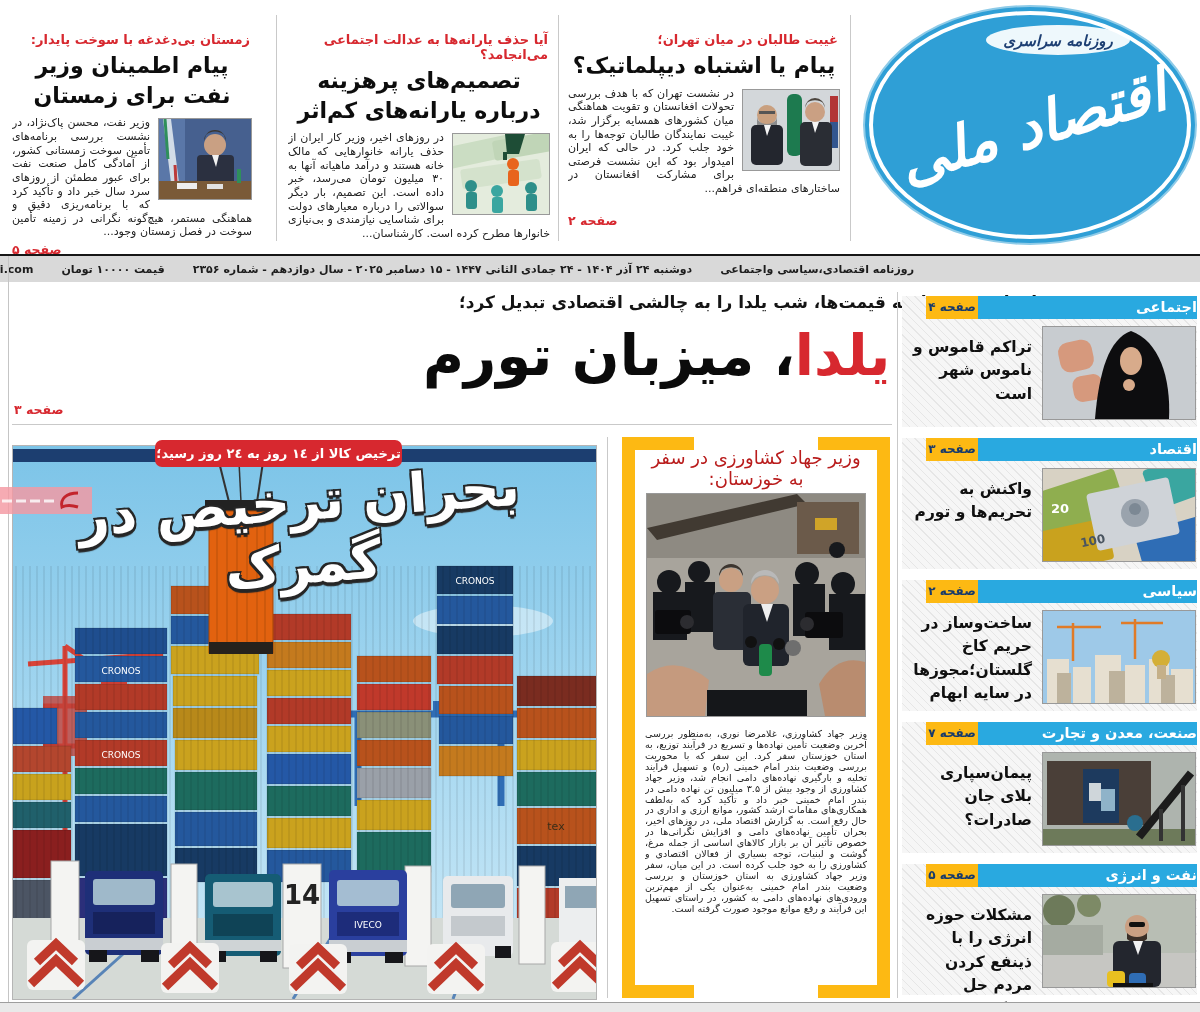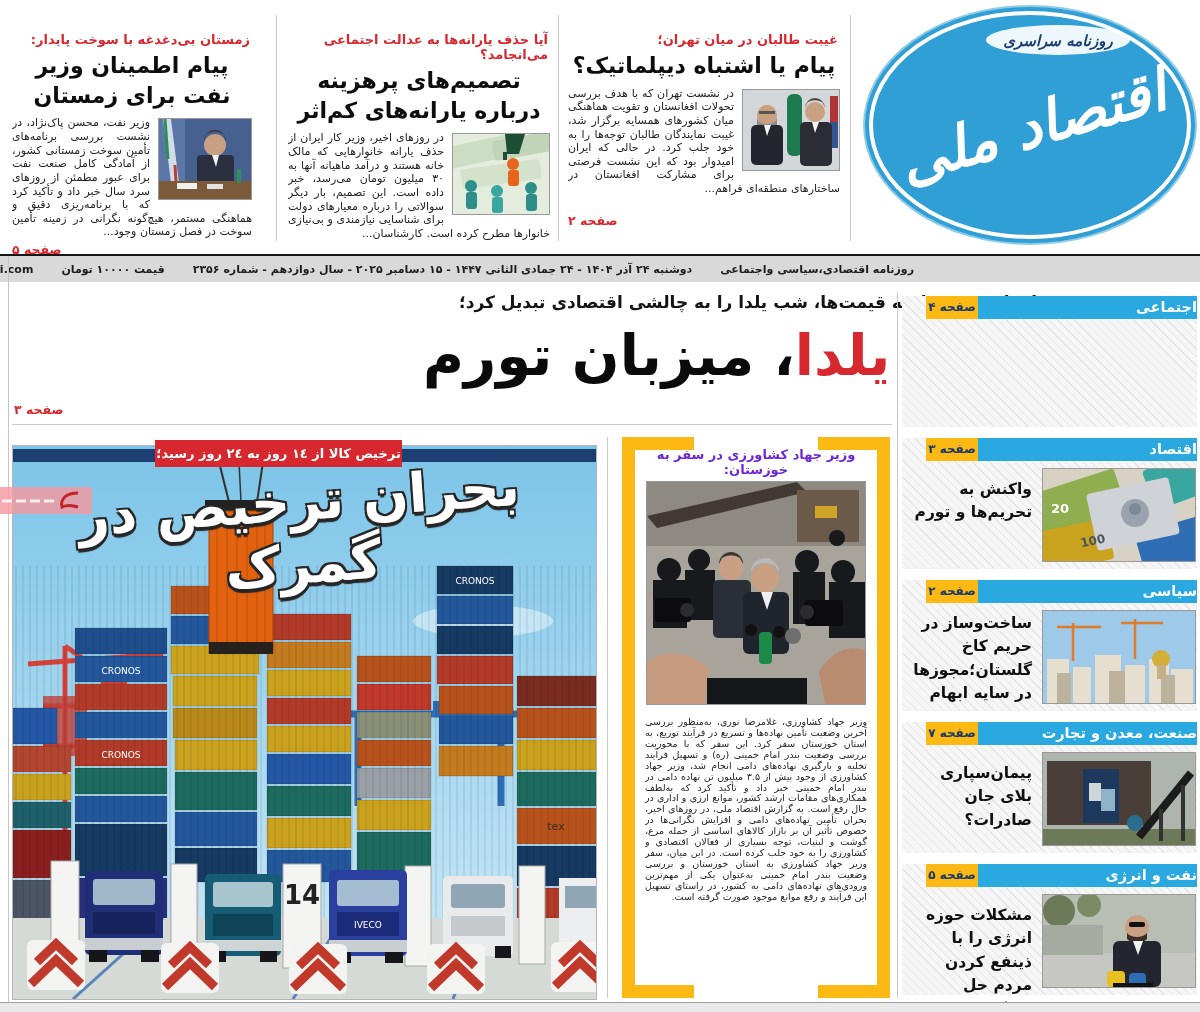"تراکم قاموس و ناموس شهر" div.card-row { html: none -> <div> <svg> <rect></rect> <g> <rect></rect> <rect></rect> </g> <path></path> <ellipse></ellipse> <circle></circle> </svg> <div>تراکم قاموس و ناموس شهر است</div> </div> }
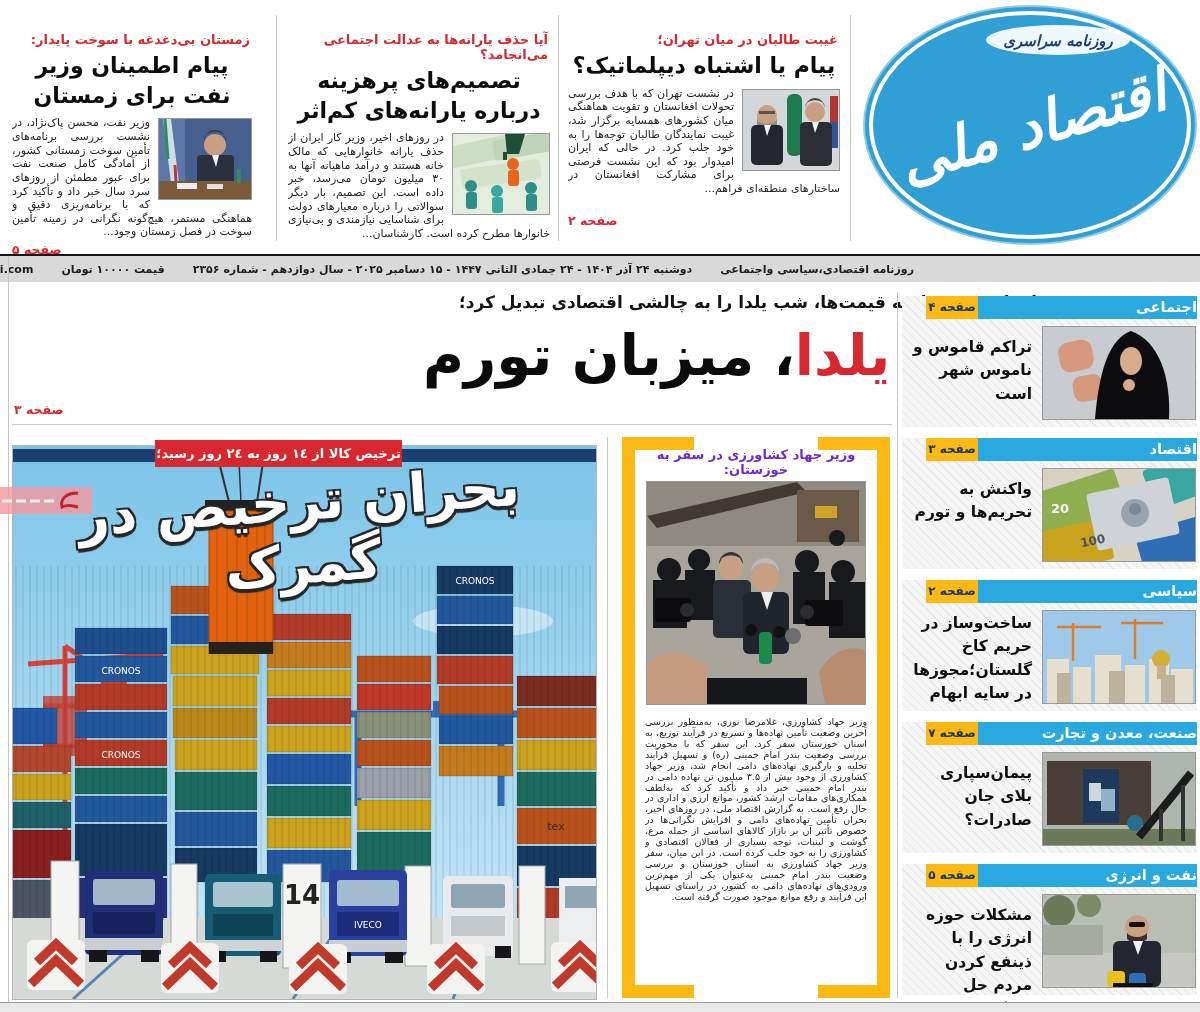"ترخیص کالا از ١٤ روز" .badge { border-radius: none -> 7px }
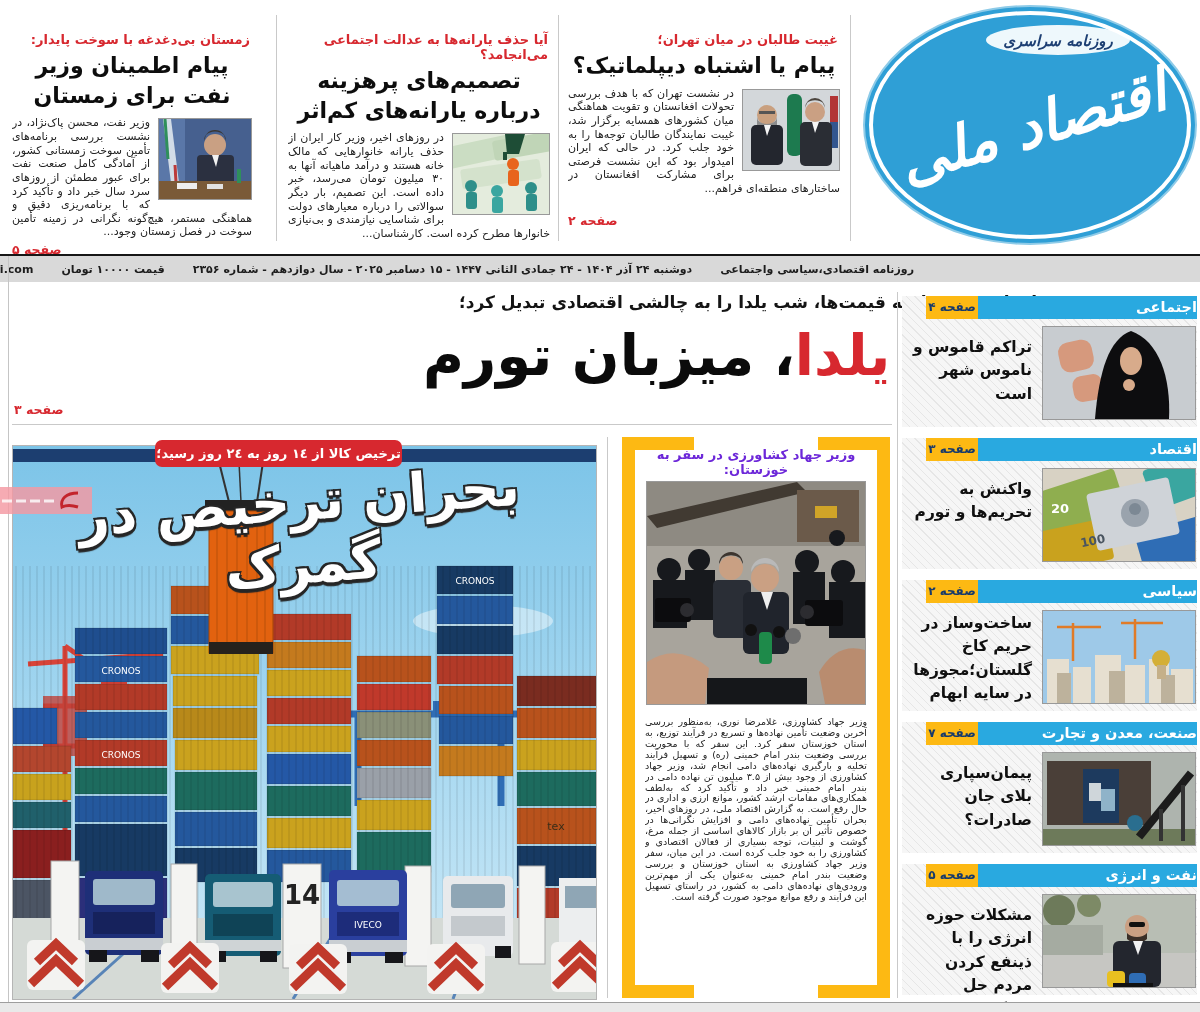"وزیر جهاد کشاورزی در سفر" .feat-in .kicker { color: #6d28d9 -> #b91c1c; font-size: 13px -> 18px; font-weight: bold -> normal }
